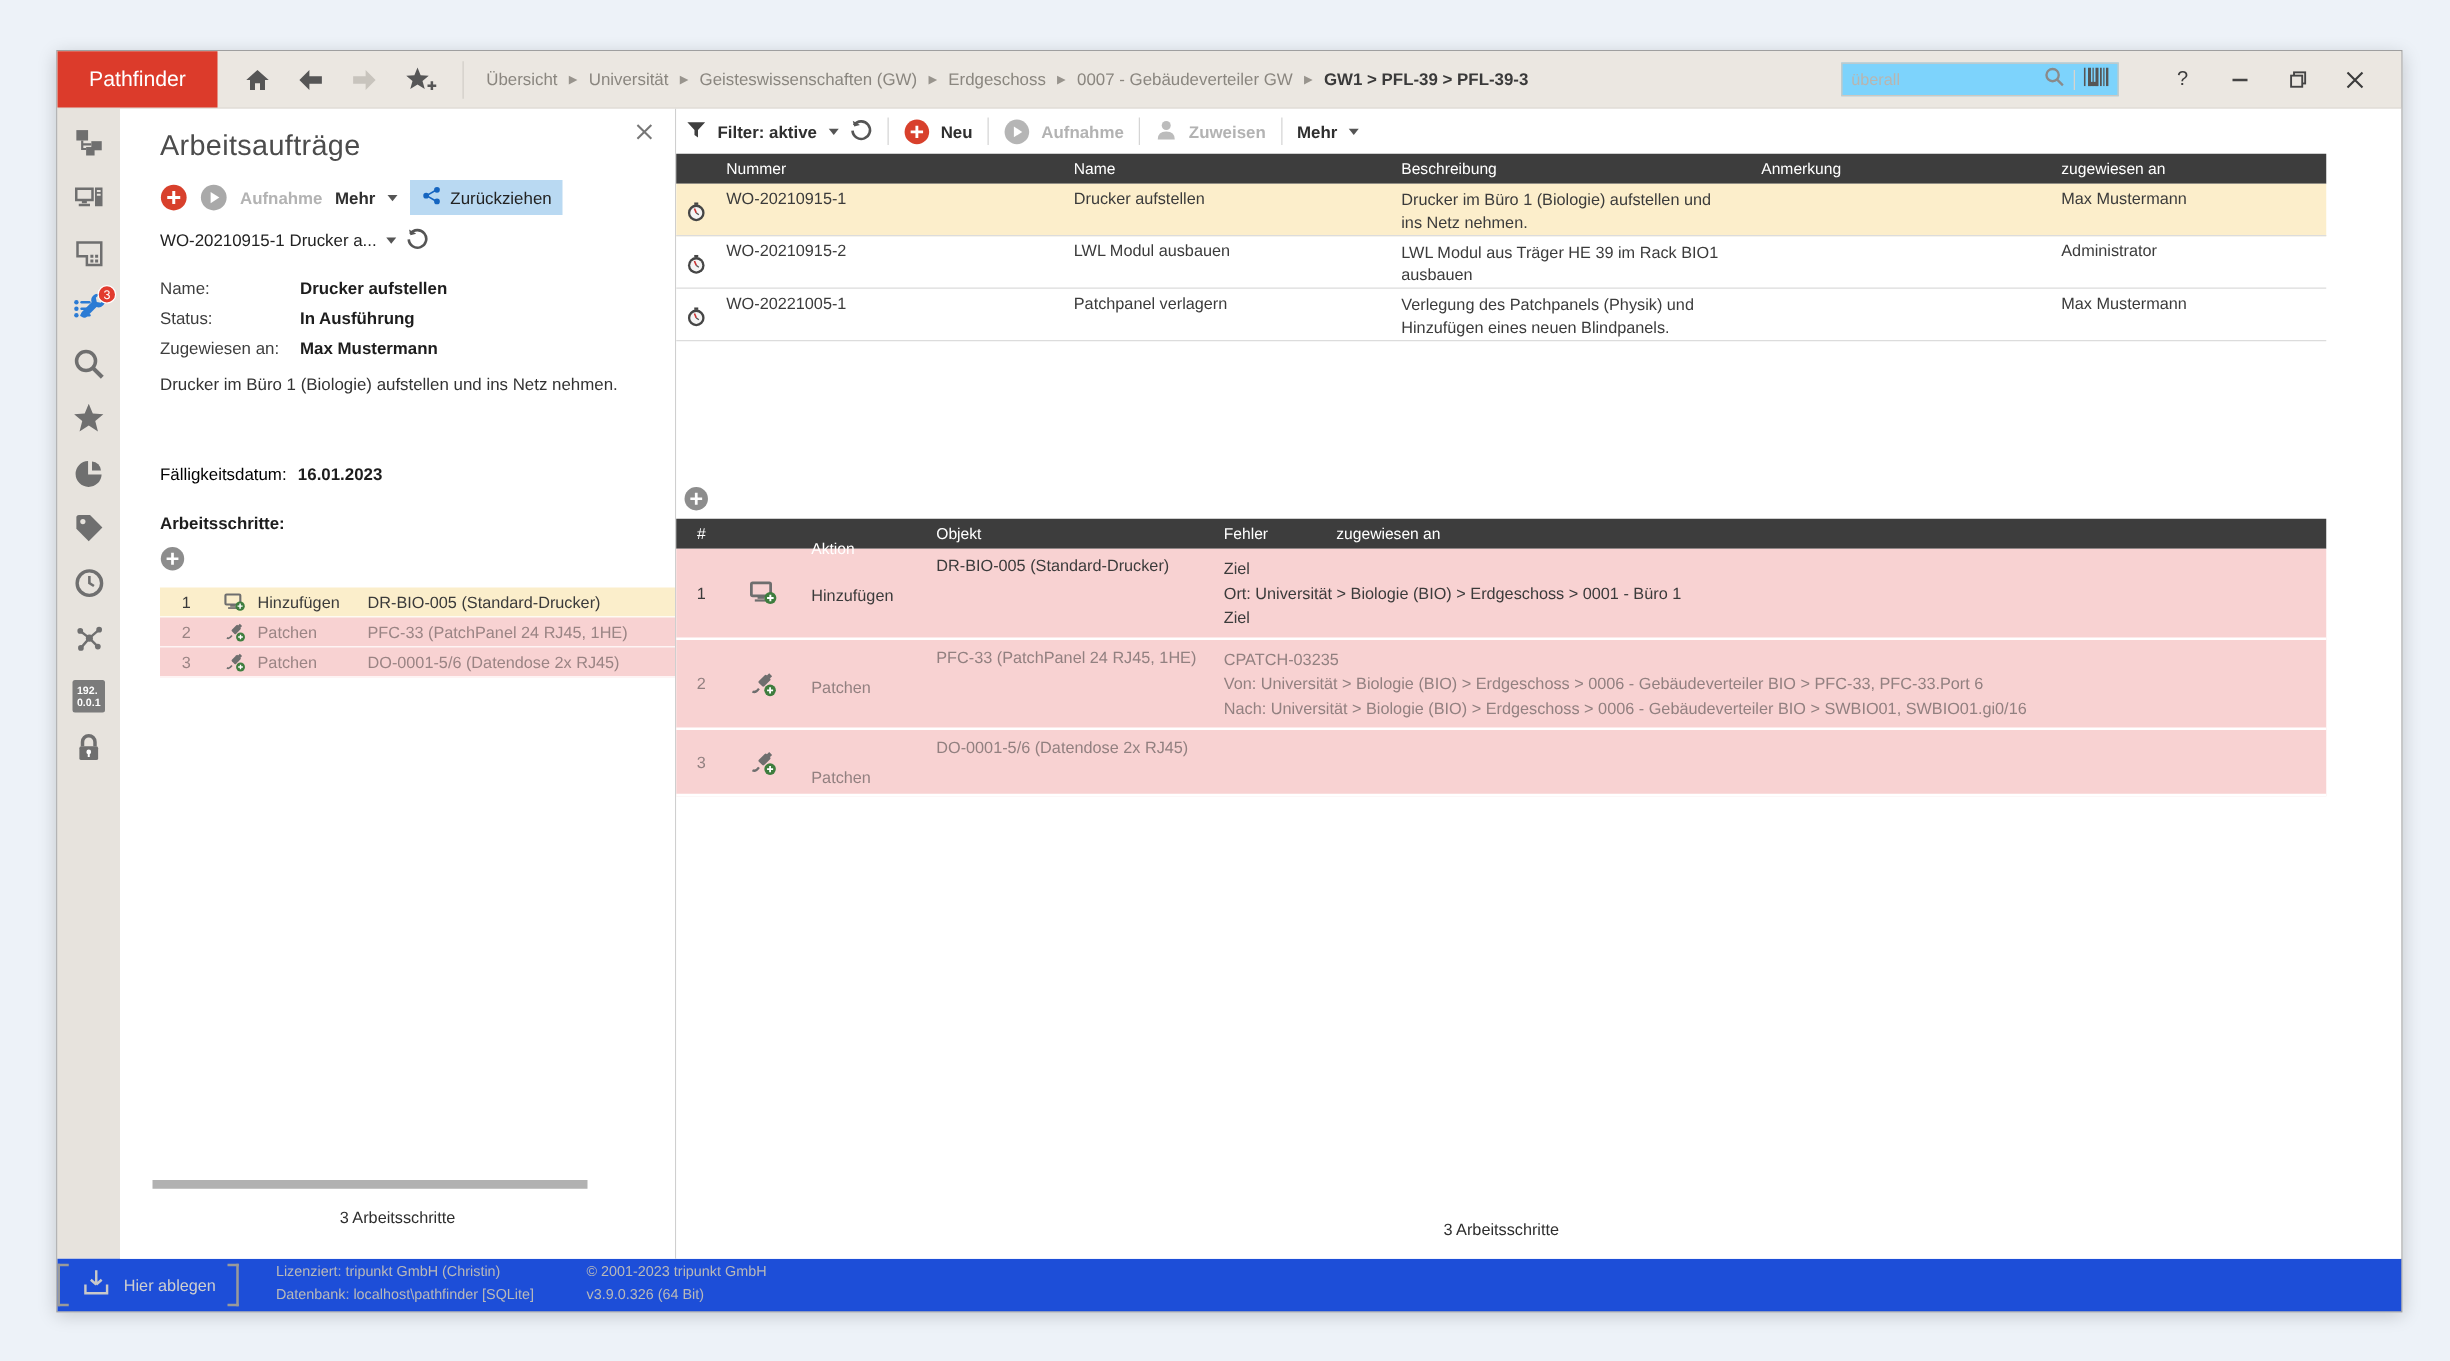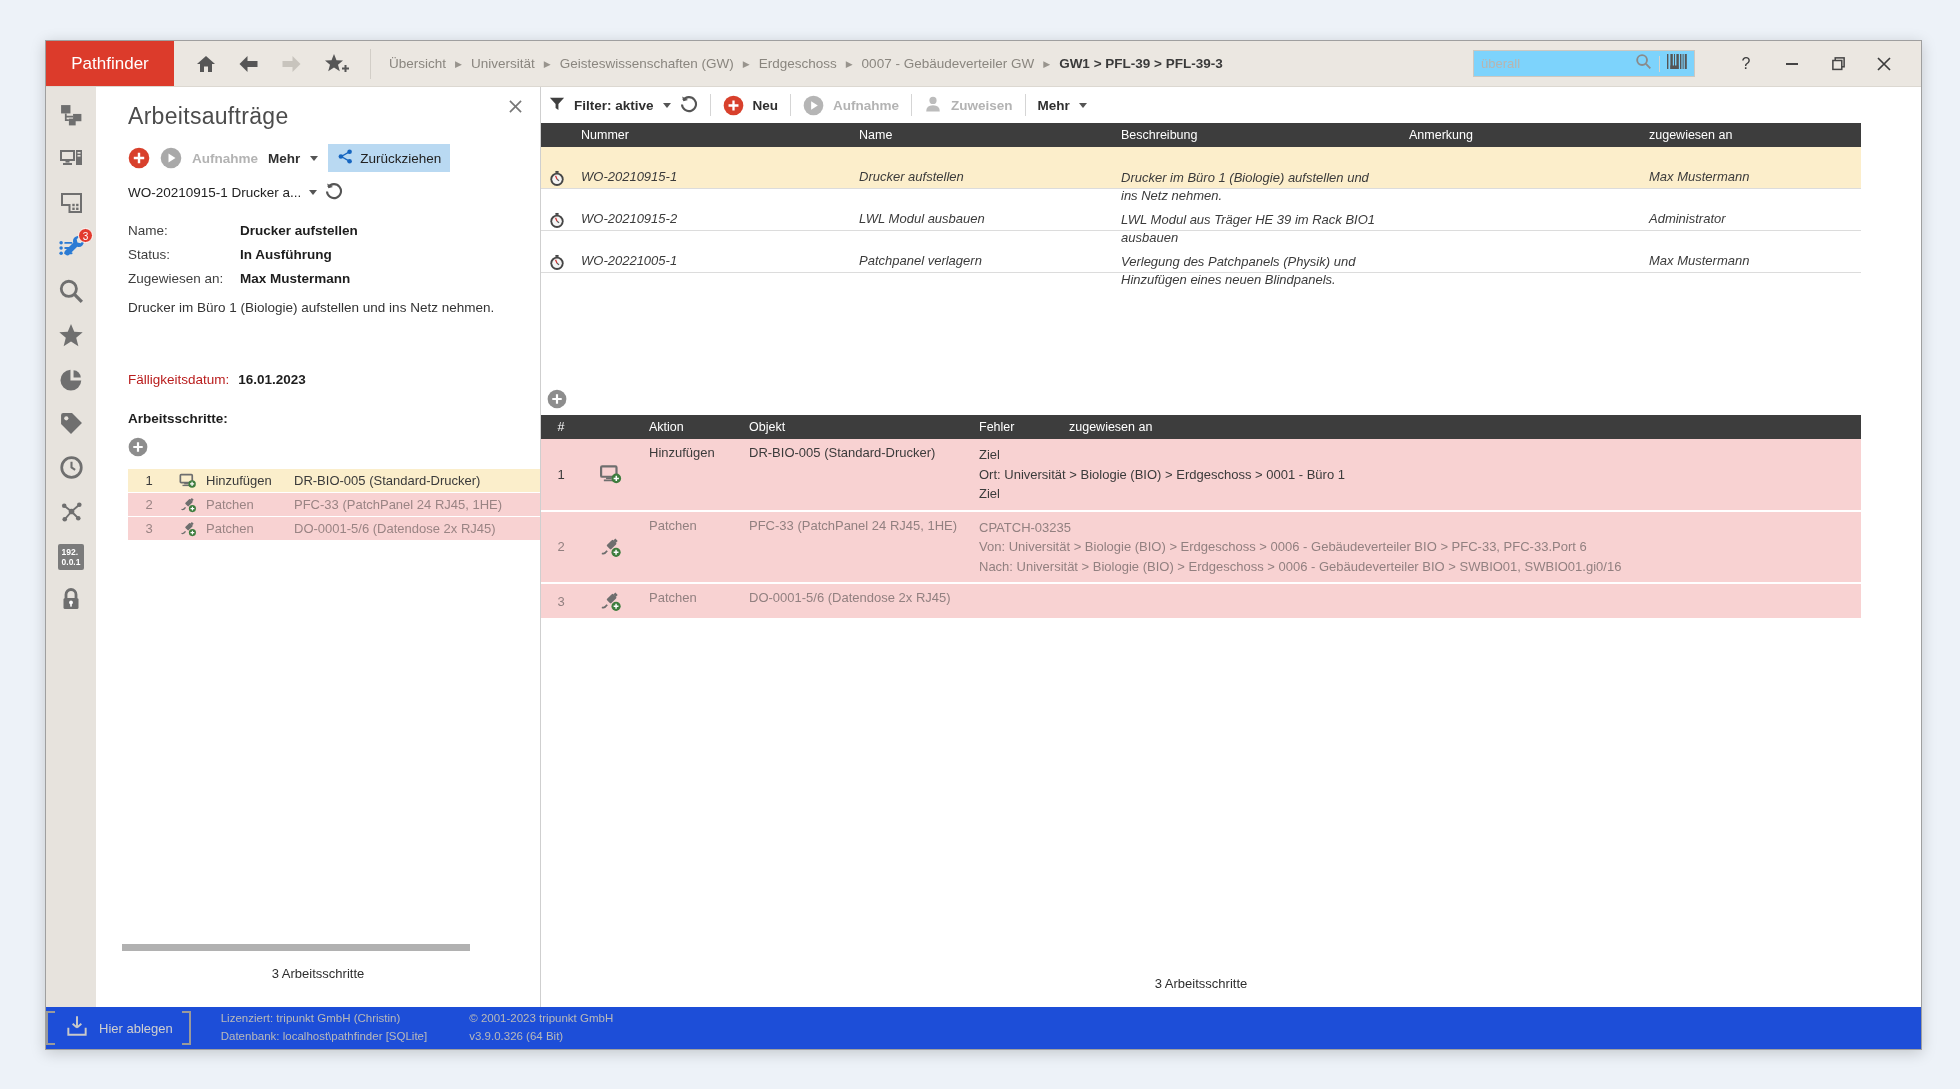"WO-20210915-1" .t1 .trow > div { font-style: italic -> none; padding-top: 22px -> 4px }
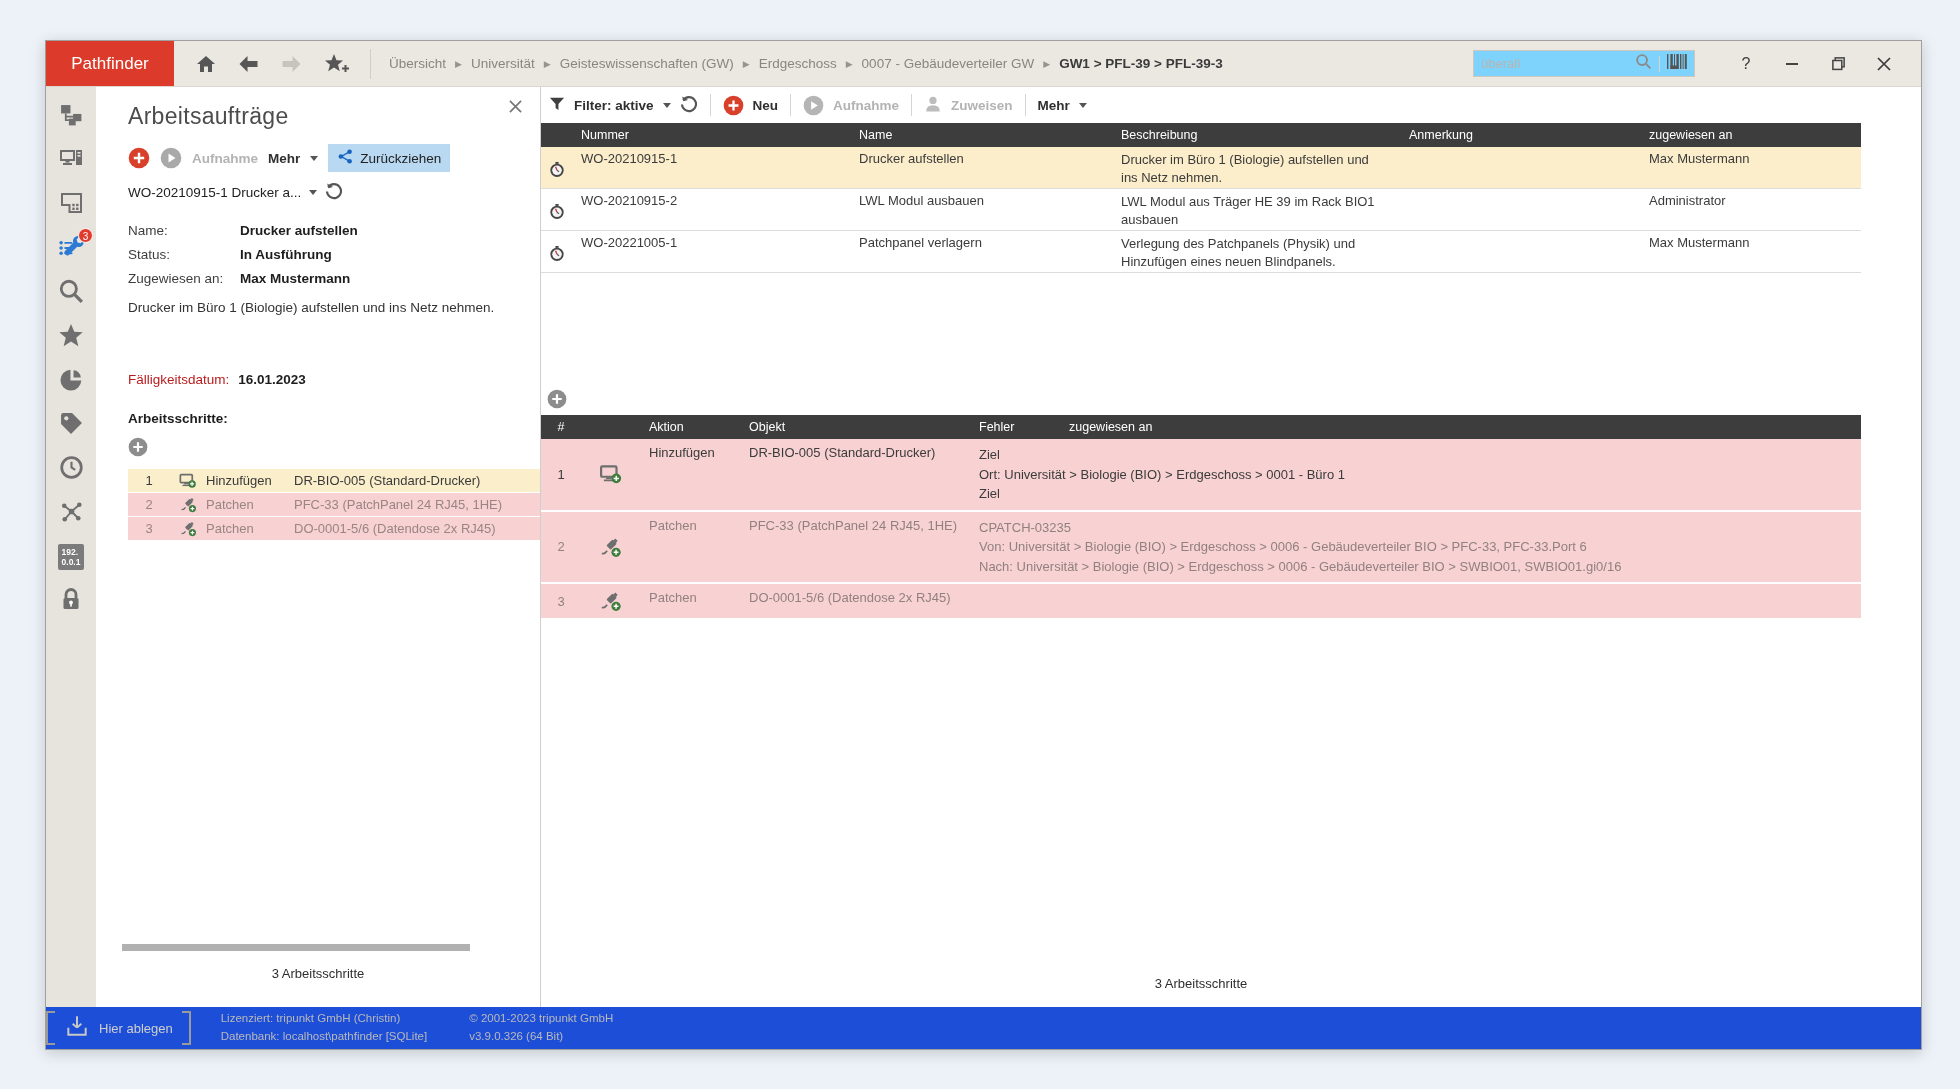"Fälligkeitsdatum:" .lp-due .flabel { color: #b91c1c -> #000000 }
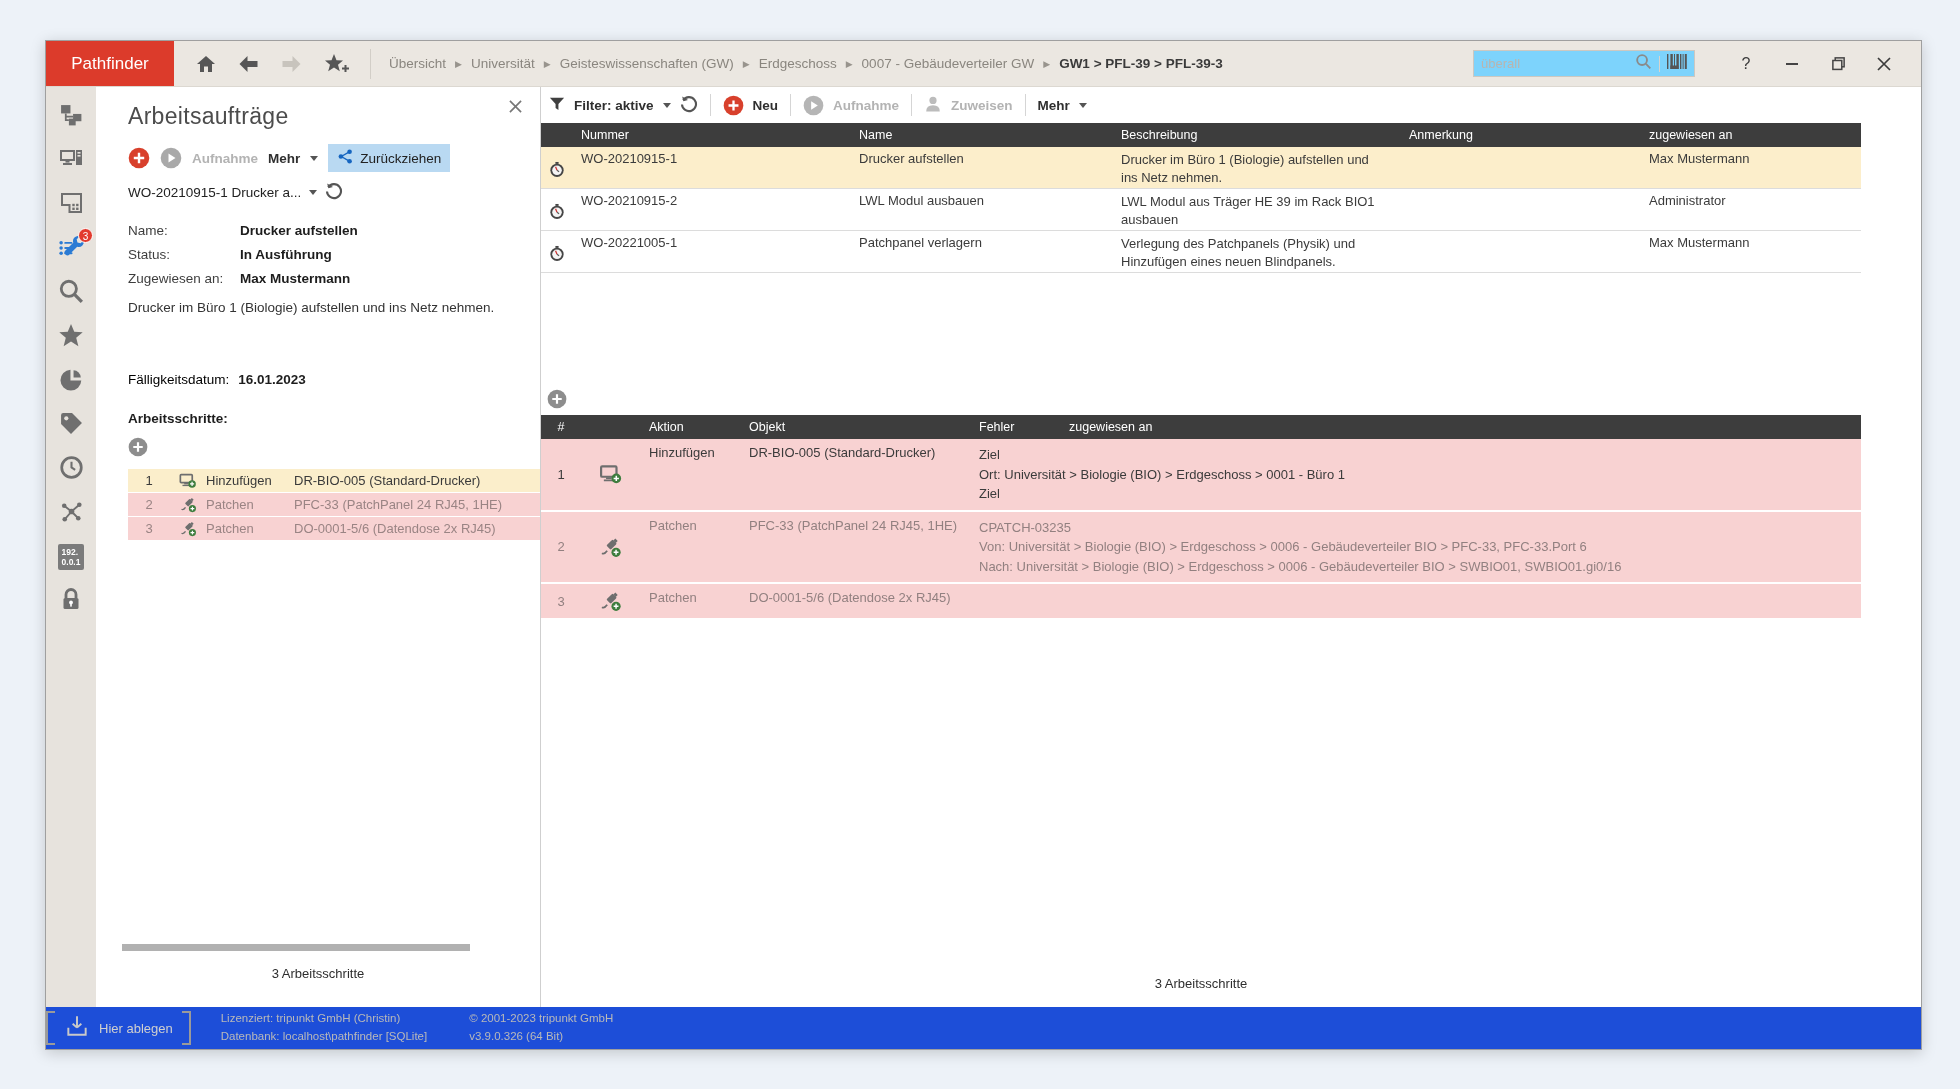"Aktion" .c-akt { margin-top: none -> 24px }
